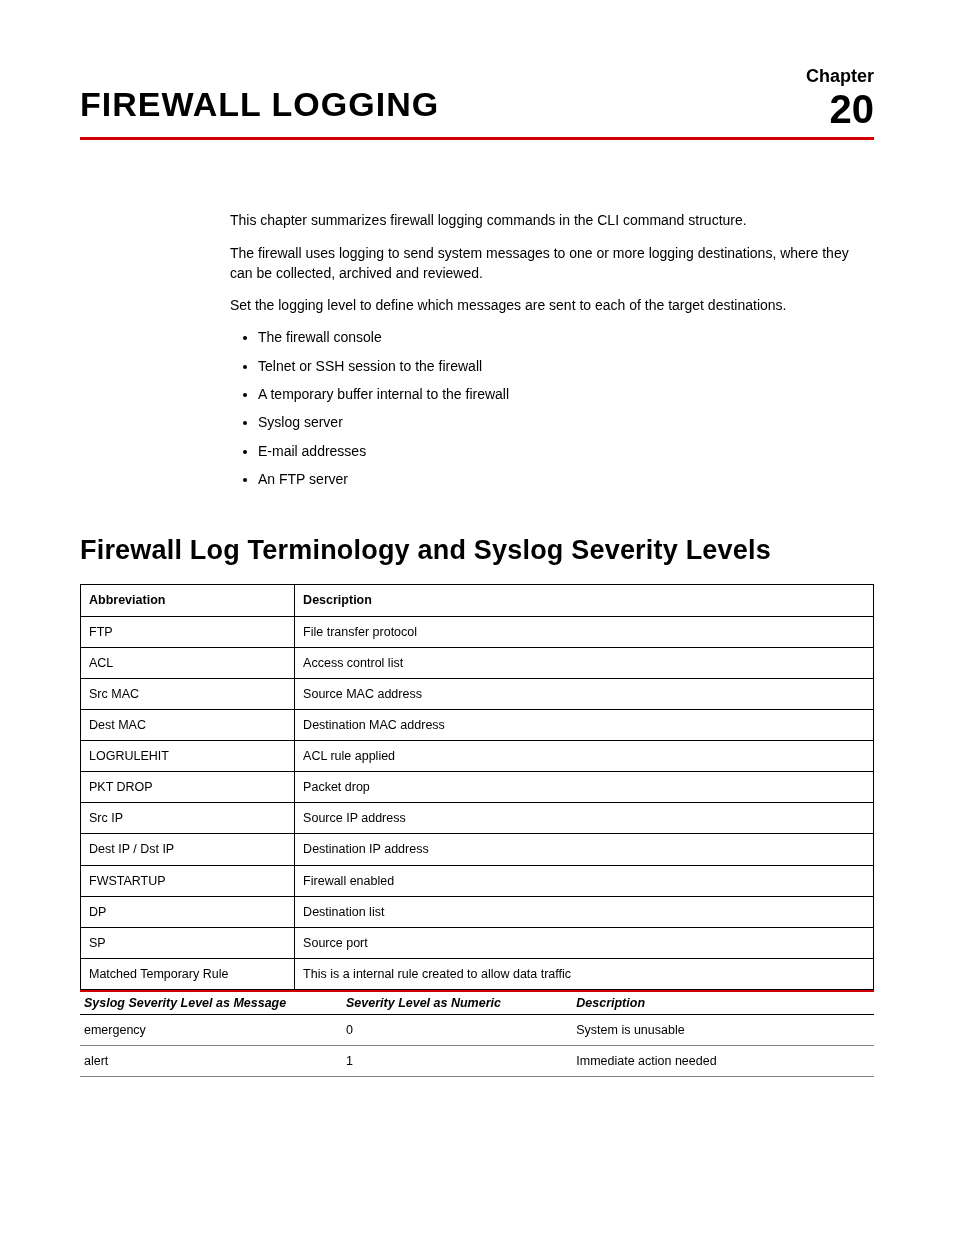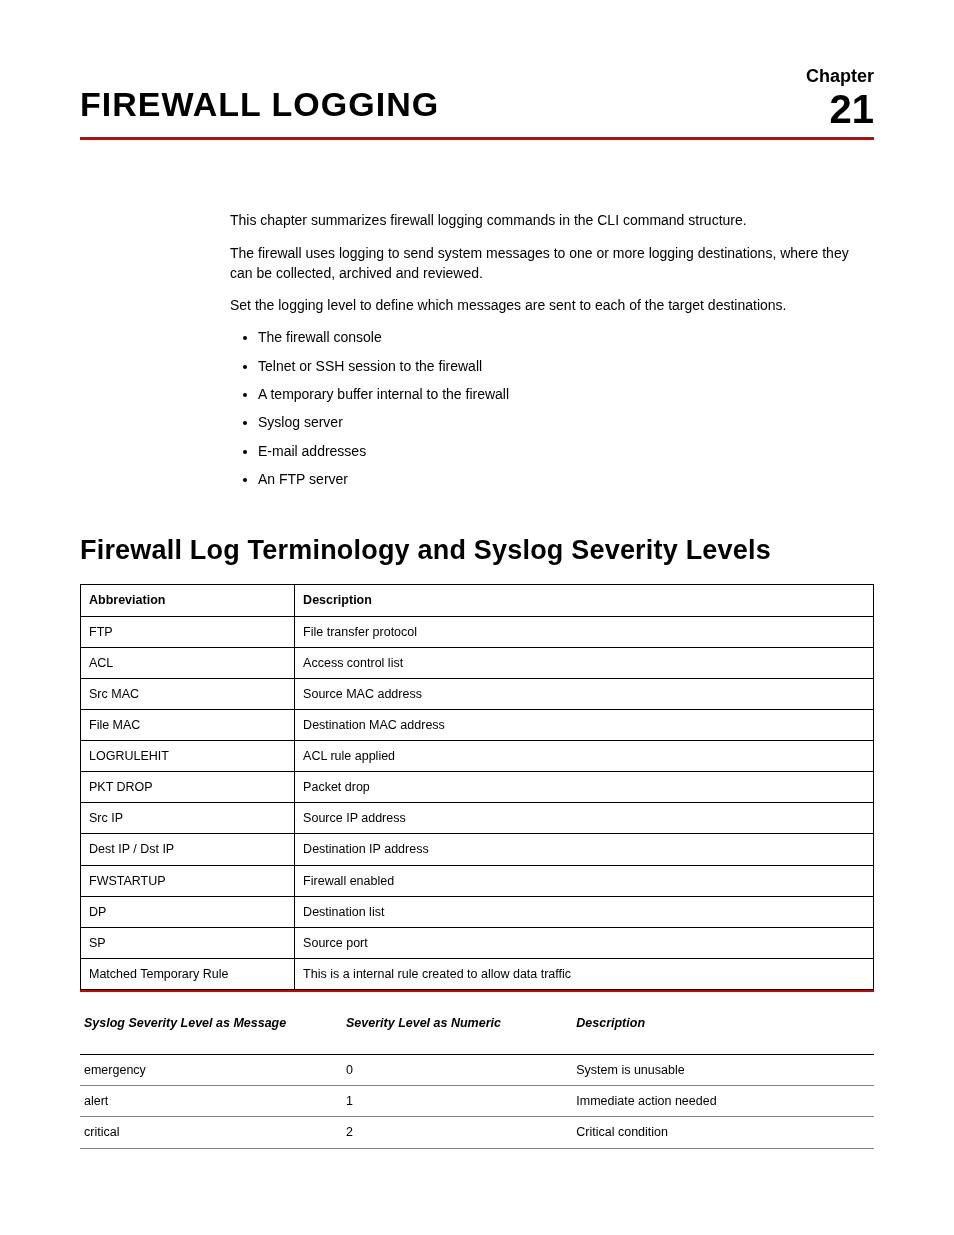"21" div.chapter-number { text: 21 -> 20 }
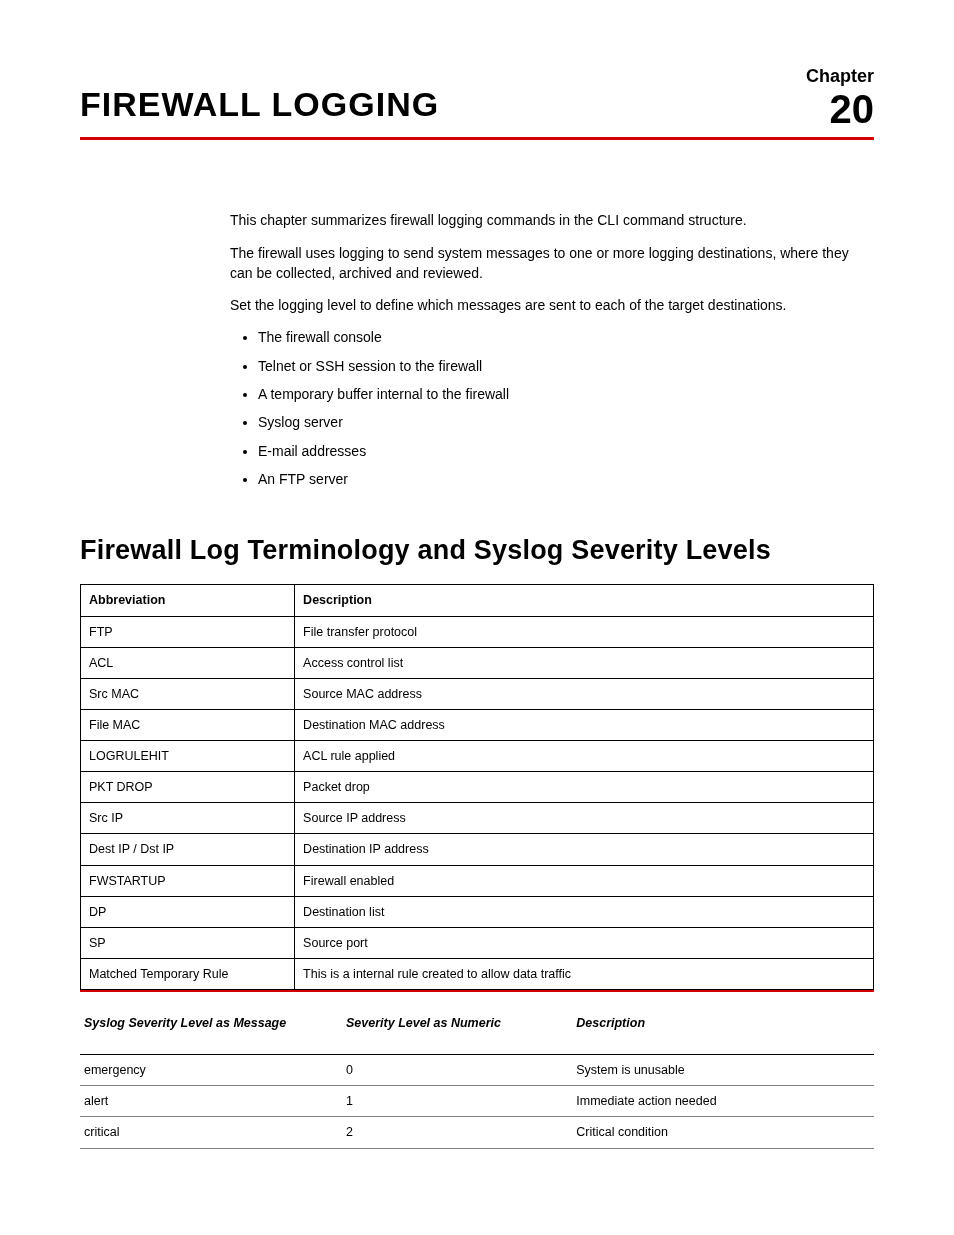"File MAC" td { text: File -> Dest }
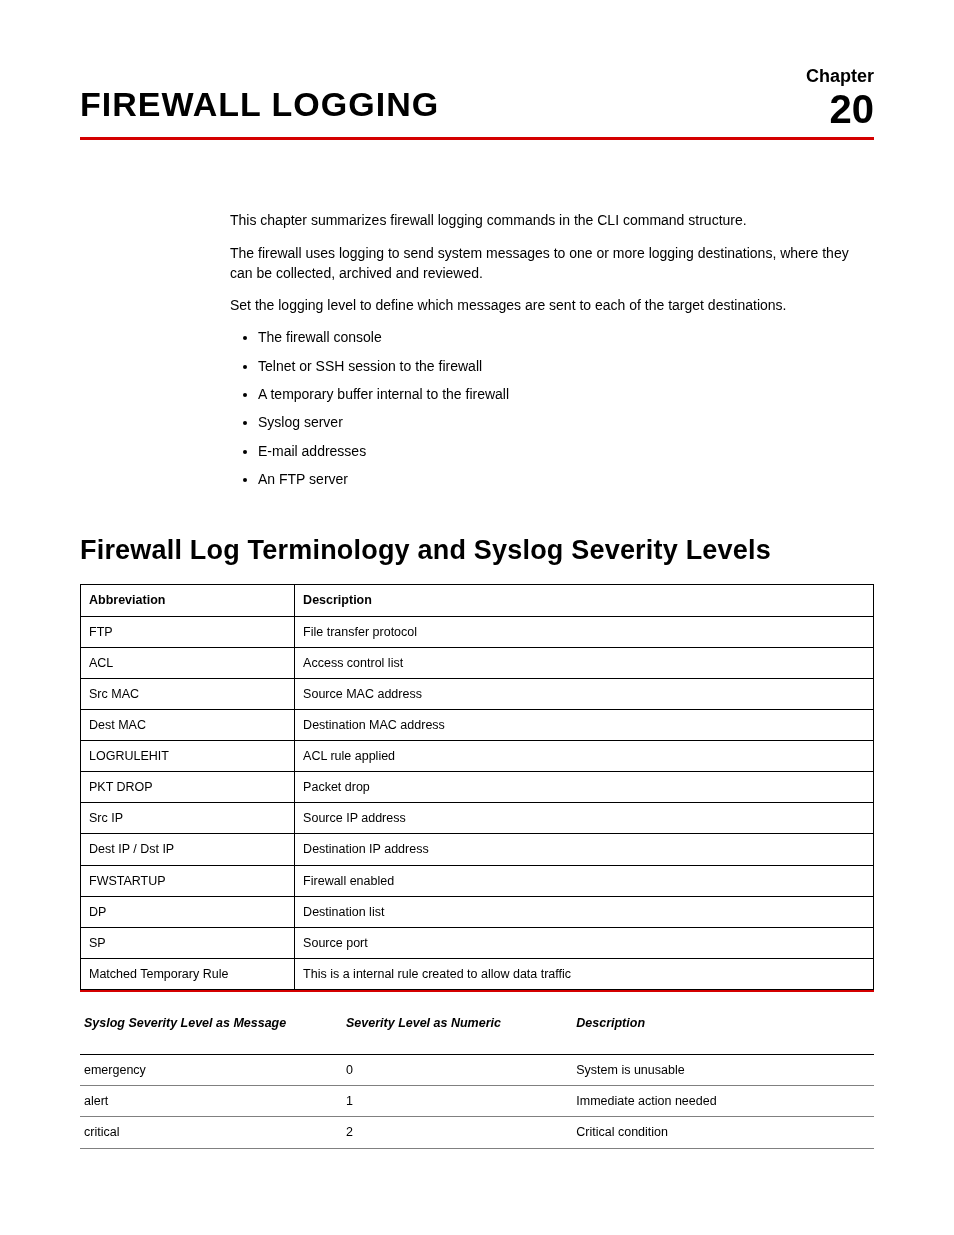"Syslog Severity Level as Message" table.syslog th { padding: 22px 4px -> 2px 4px }
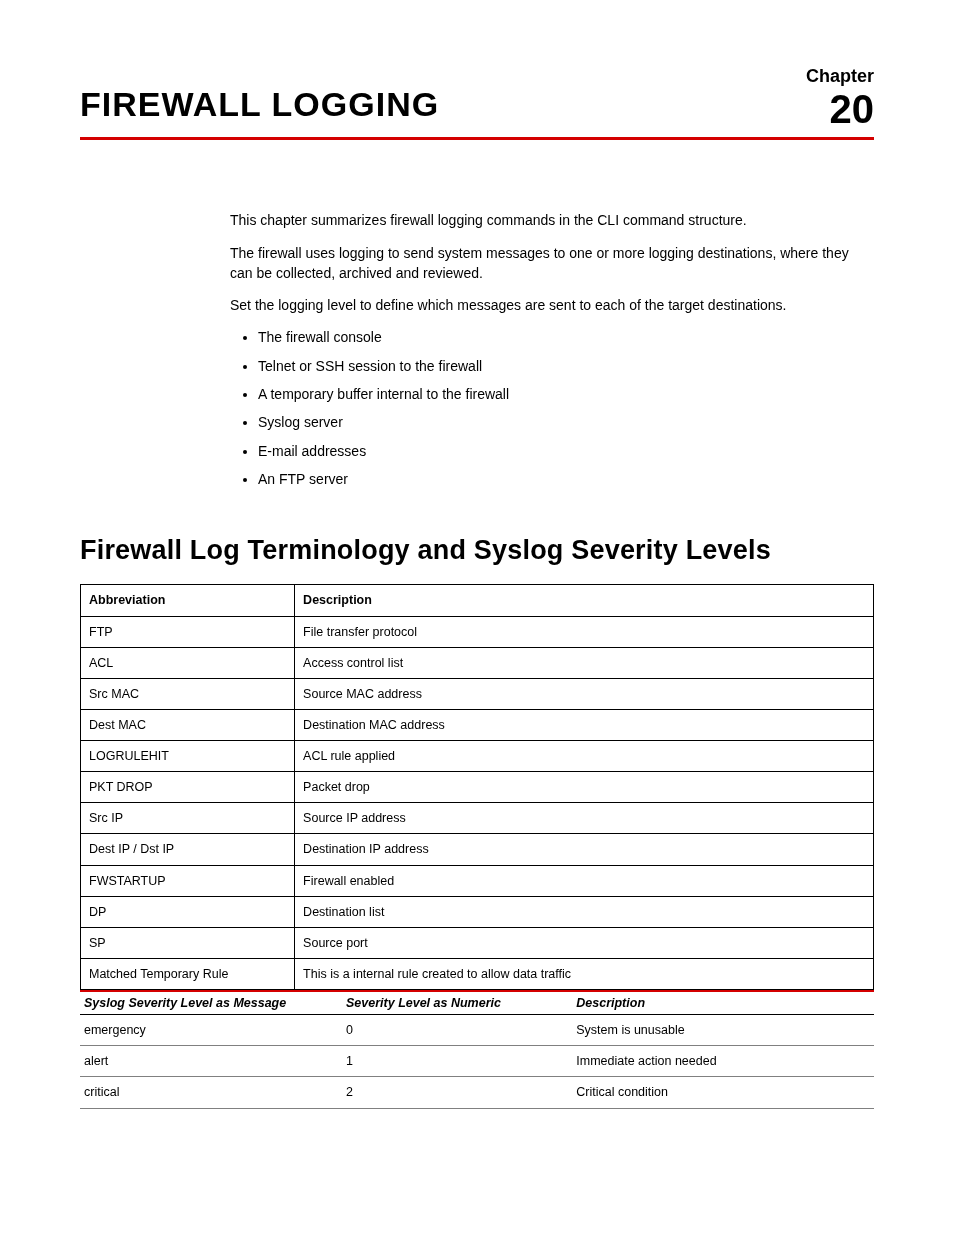"critical" tr { html: <tr> <td>critical</td> <td>2</td> <td>Critical condition</td> </tr> -> none }
